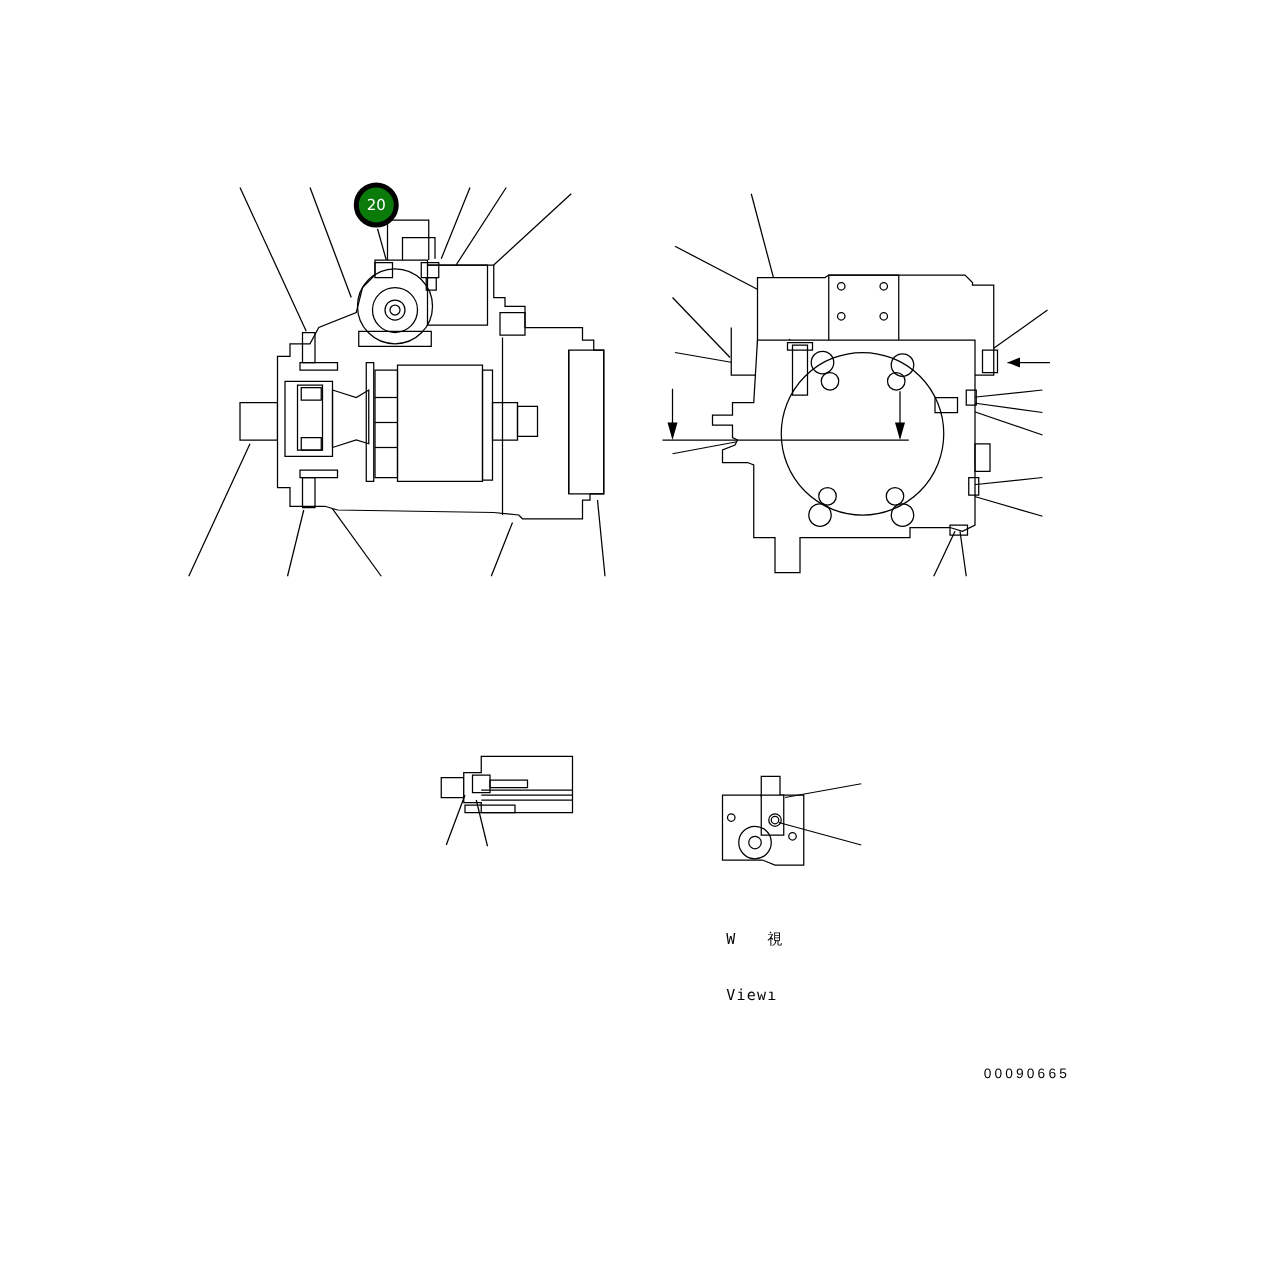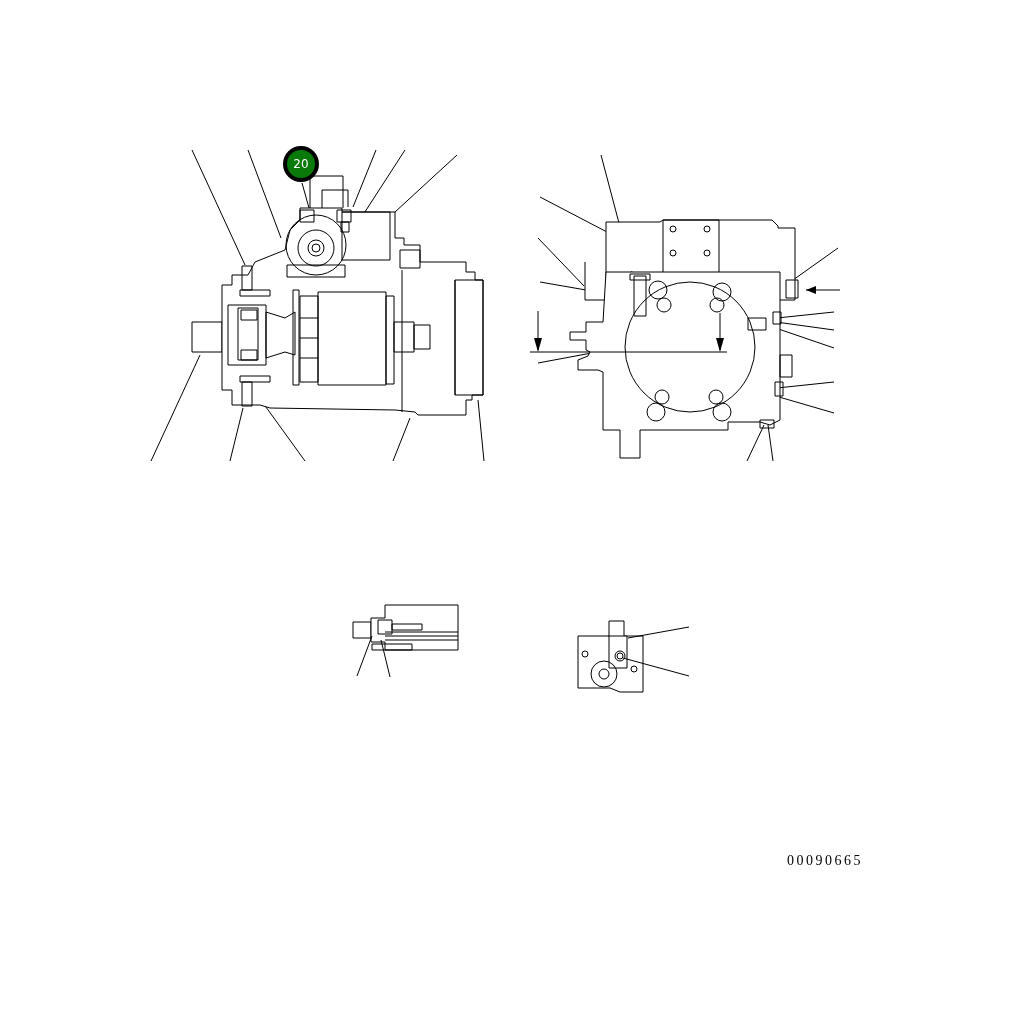"W 視" div.caption { html: none -> <div> <div>W 視</div> <div>Viewı</div> </div> }
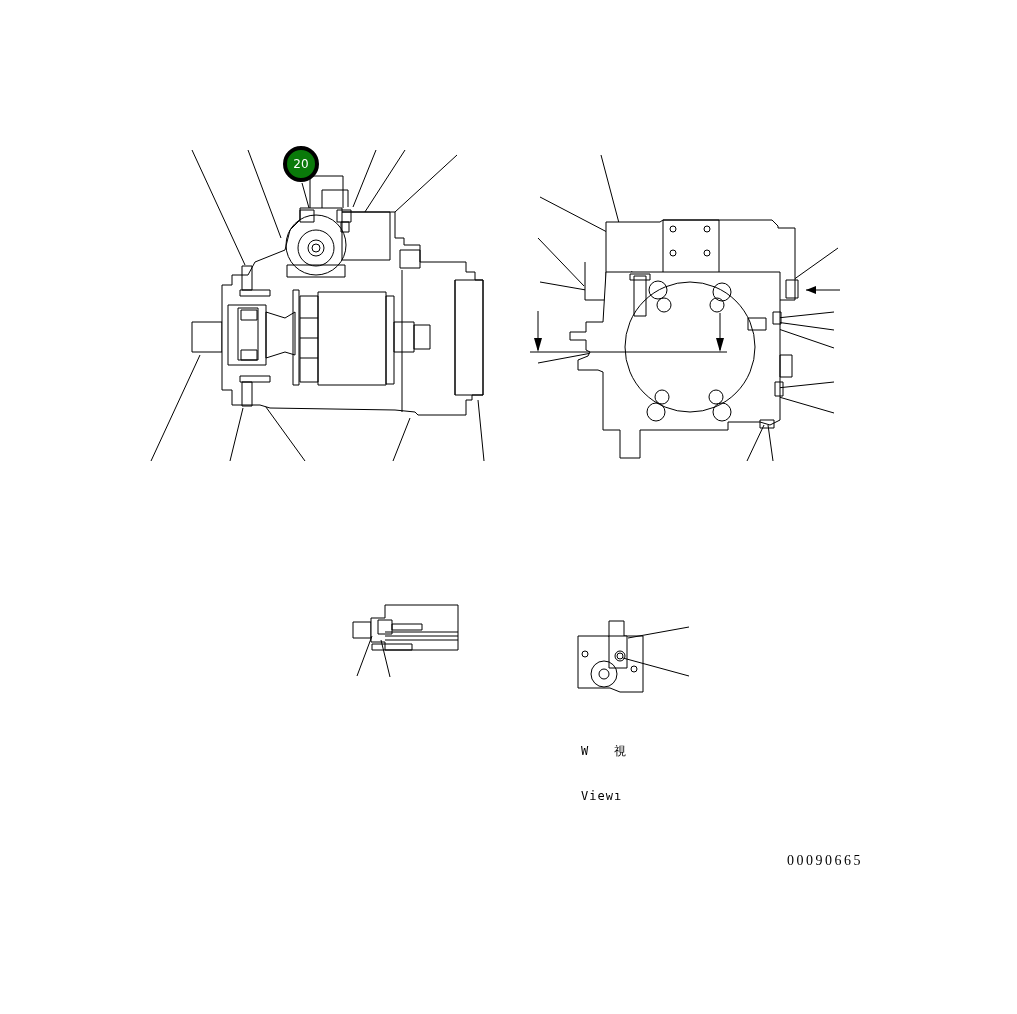"00090665" .docnum { font-family: Liberation Serif, serif -> Liberation Sans, sans-serif; font-size: 14px -> 11px }
